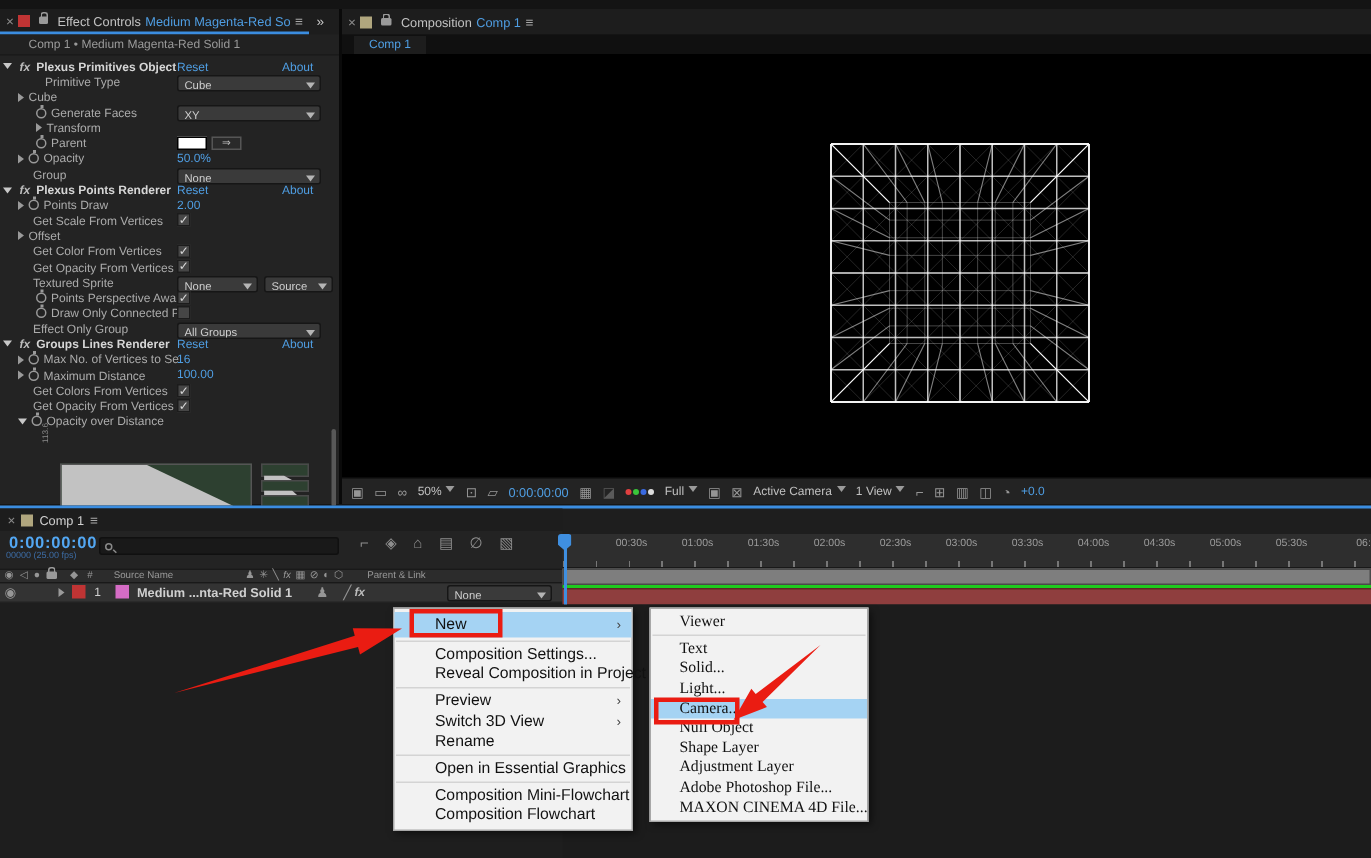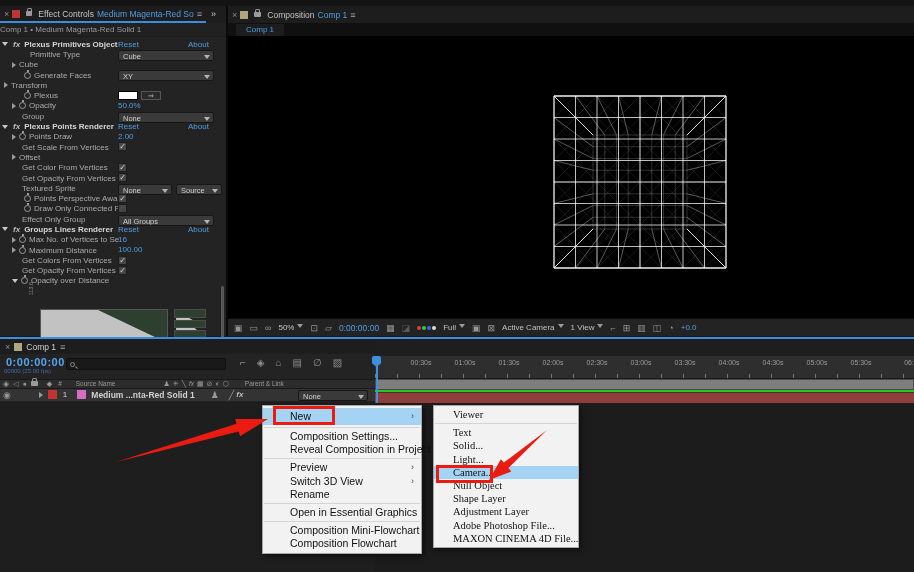"Comp 1 • Medium Magenta-Red" #ec-bread { padding-left: 0 -> 19px }
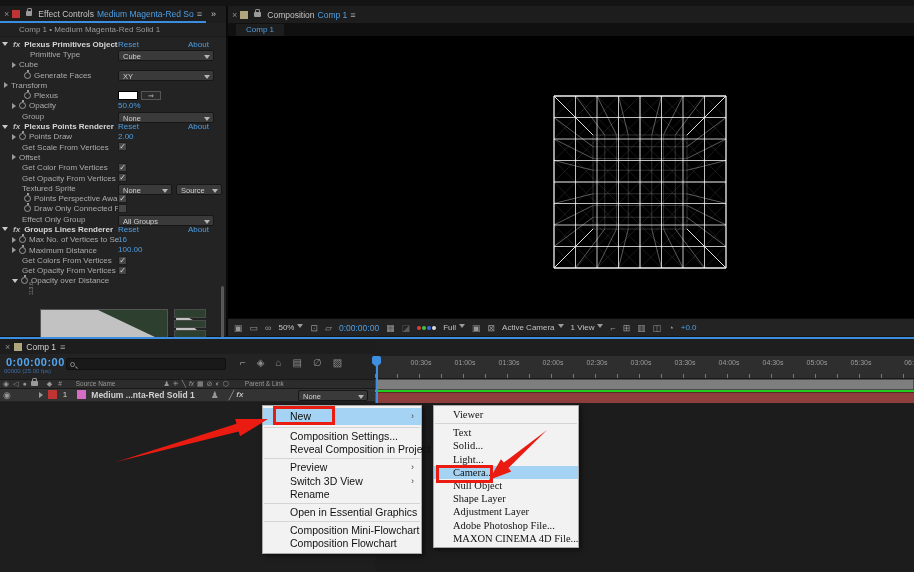"Transform" div.ecrow { padding-left: 4px -> 24px }
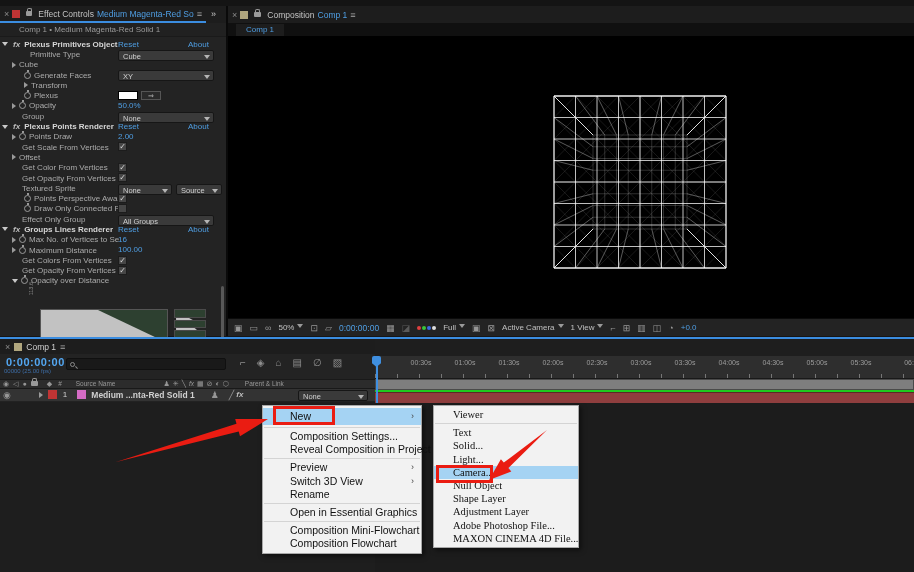"Plexus" span { text: Plexus -> Parent }
